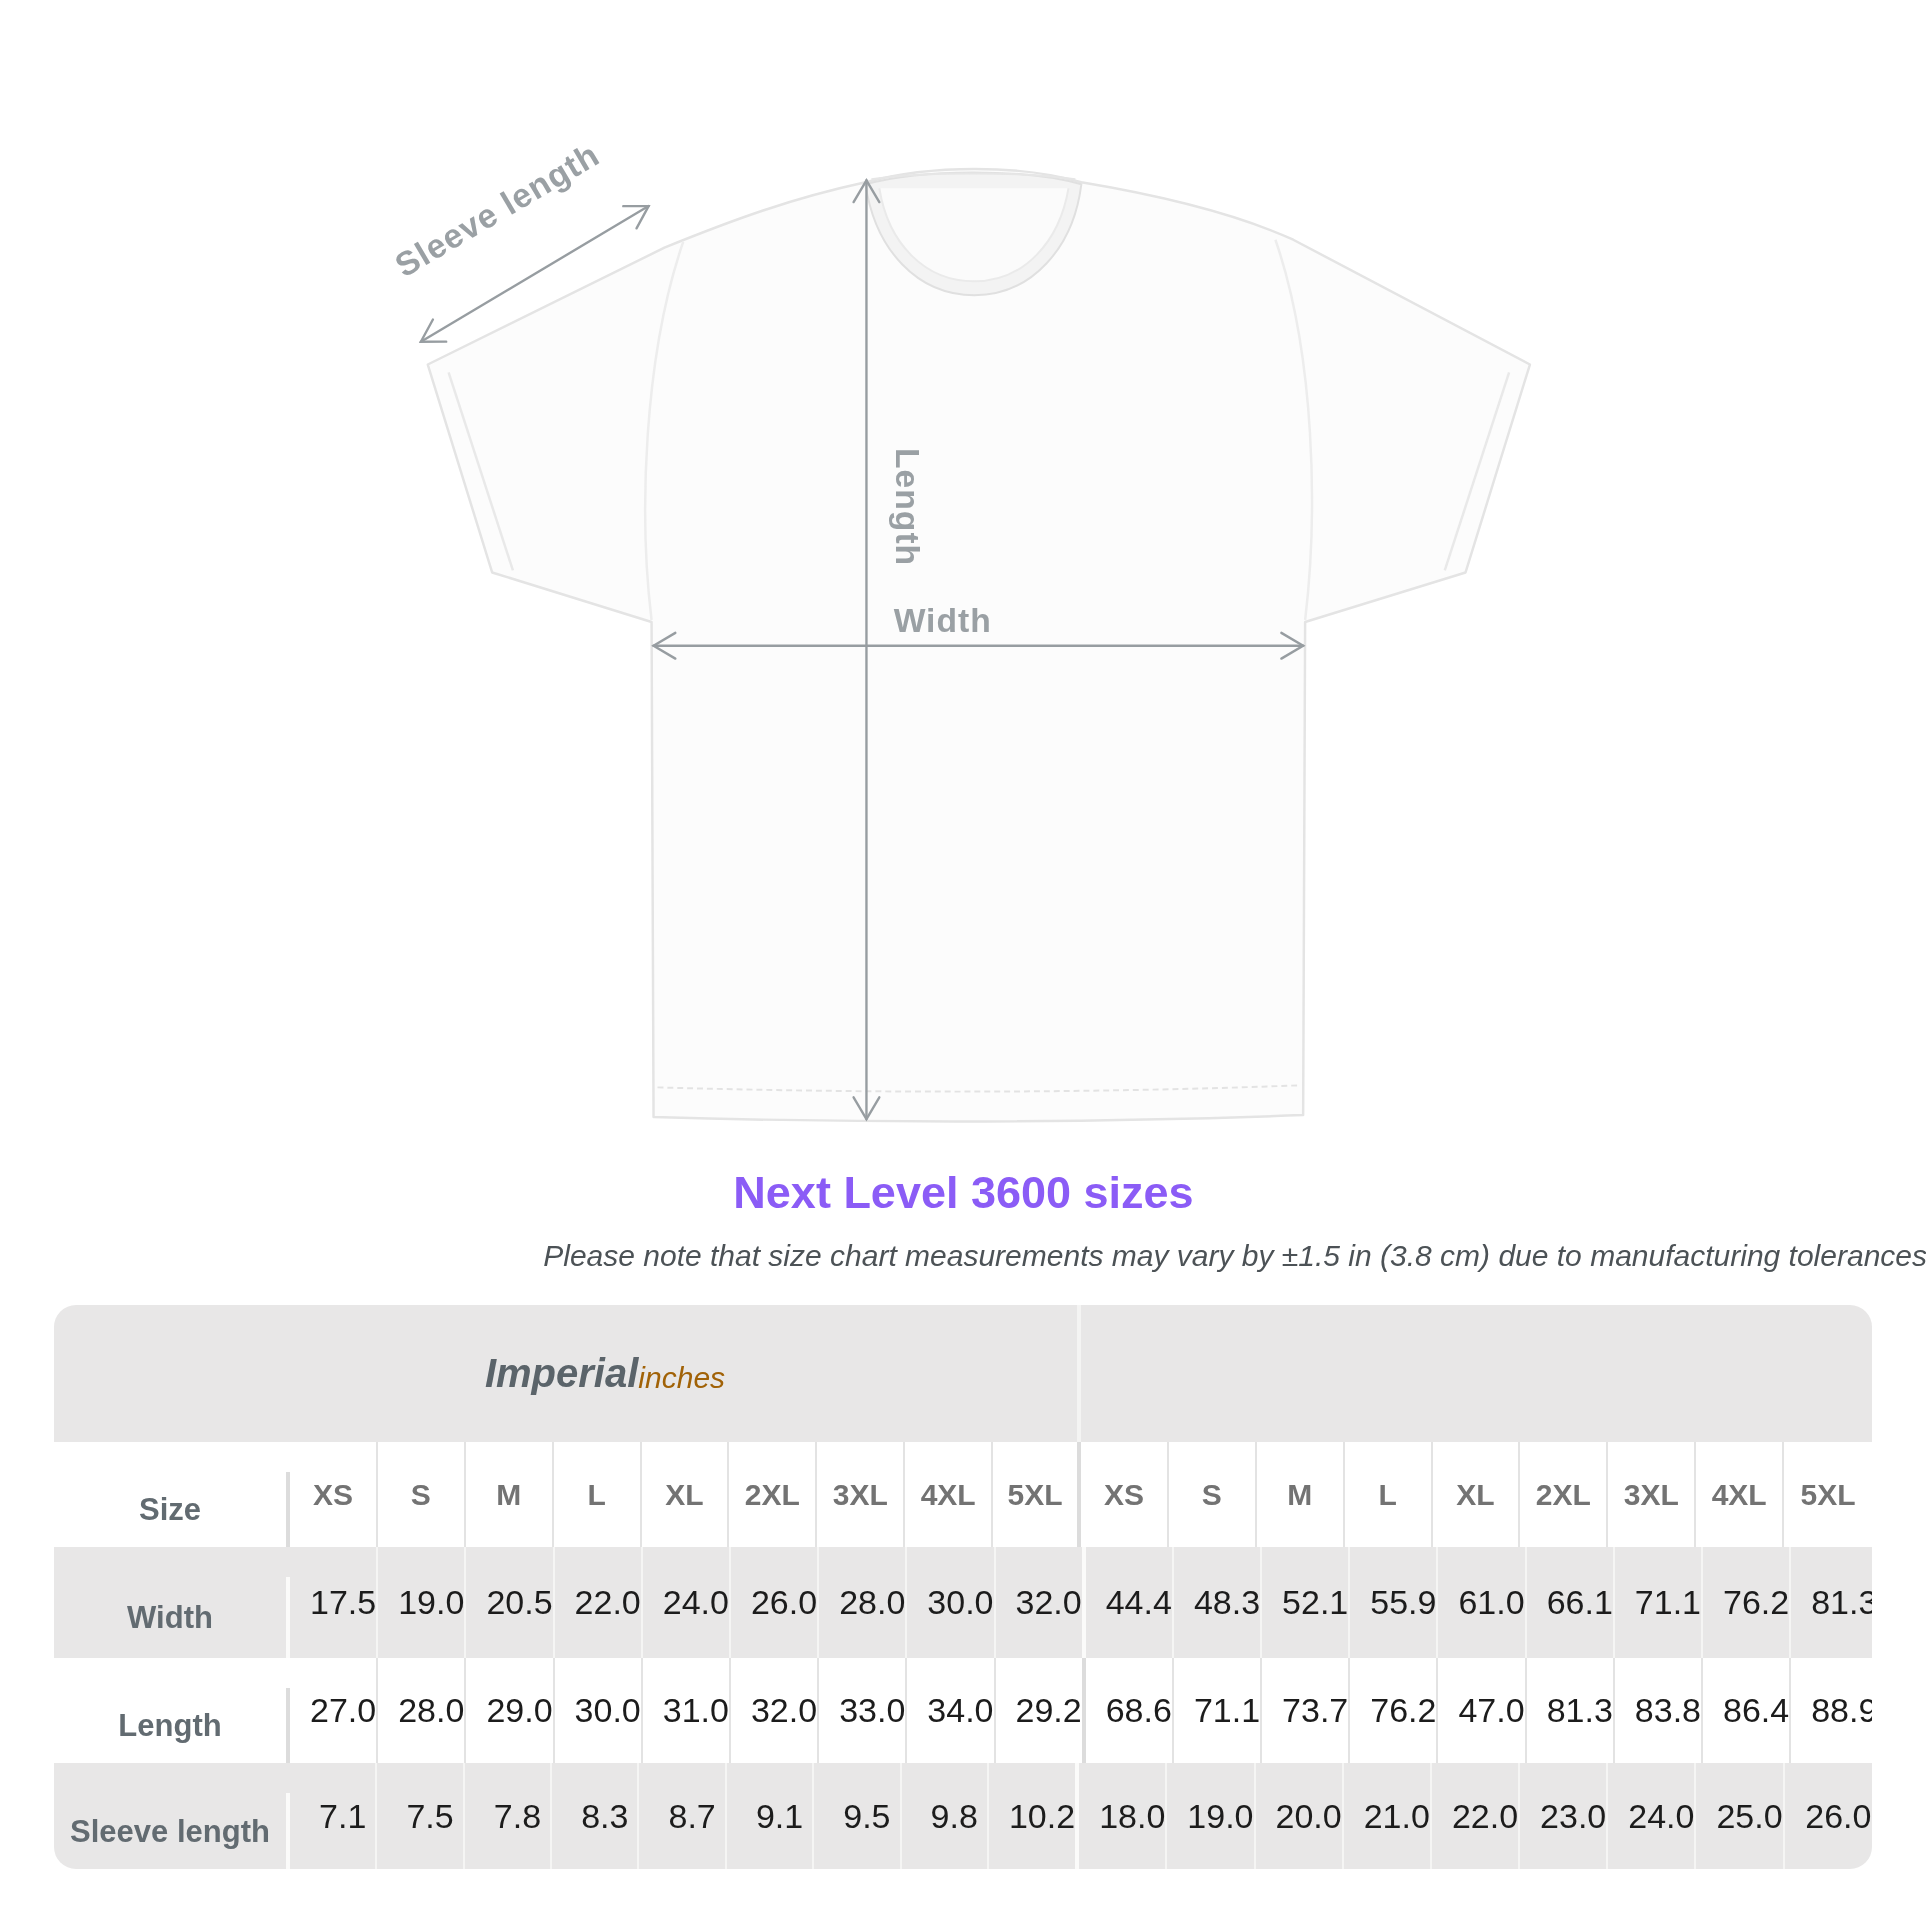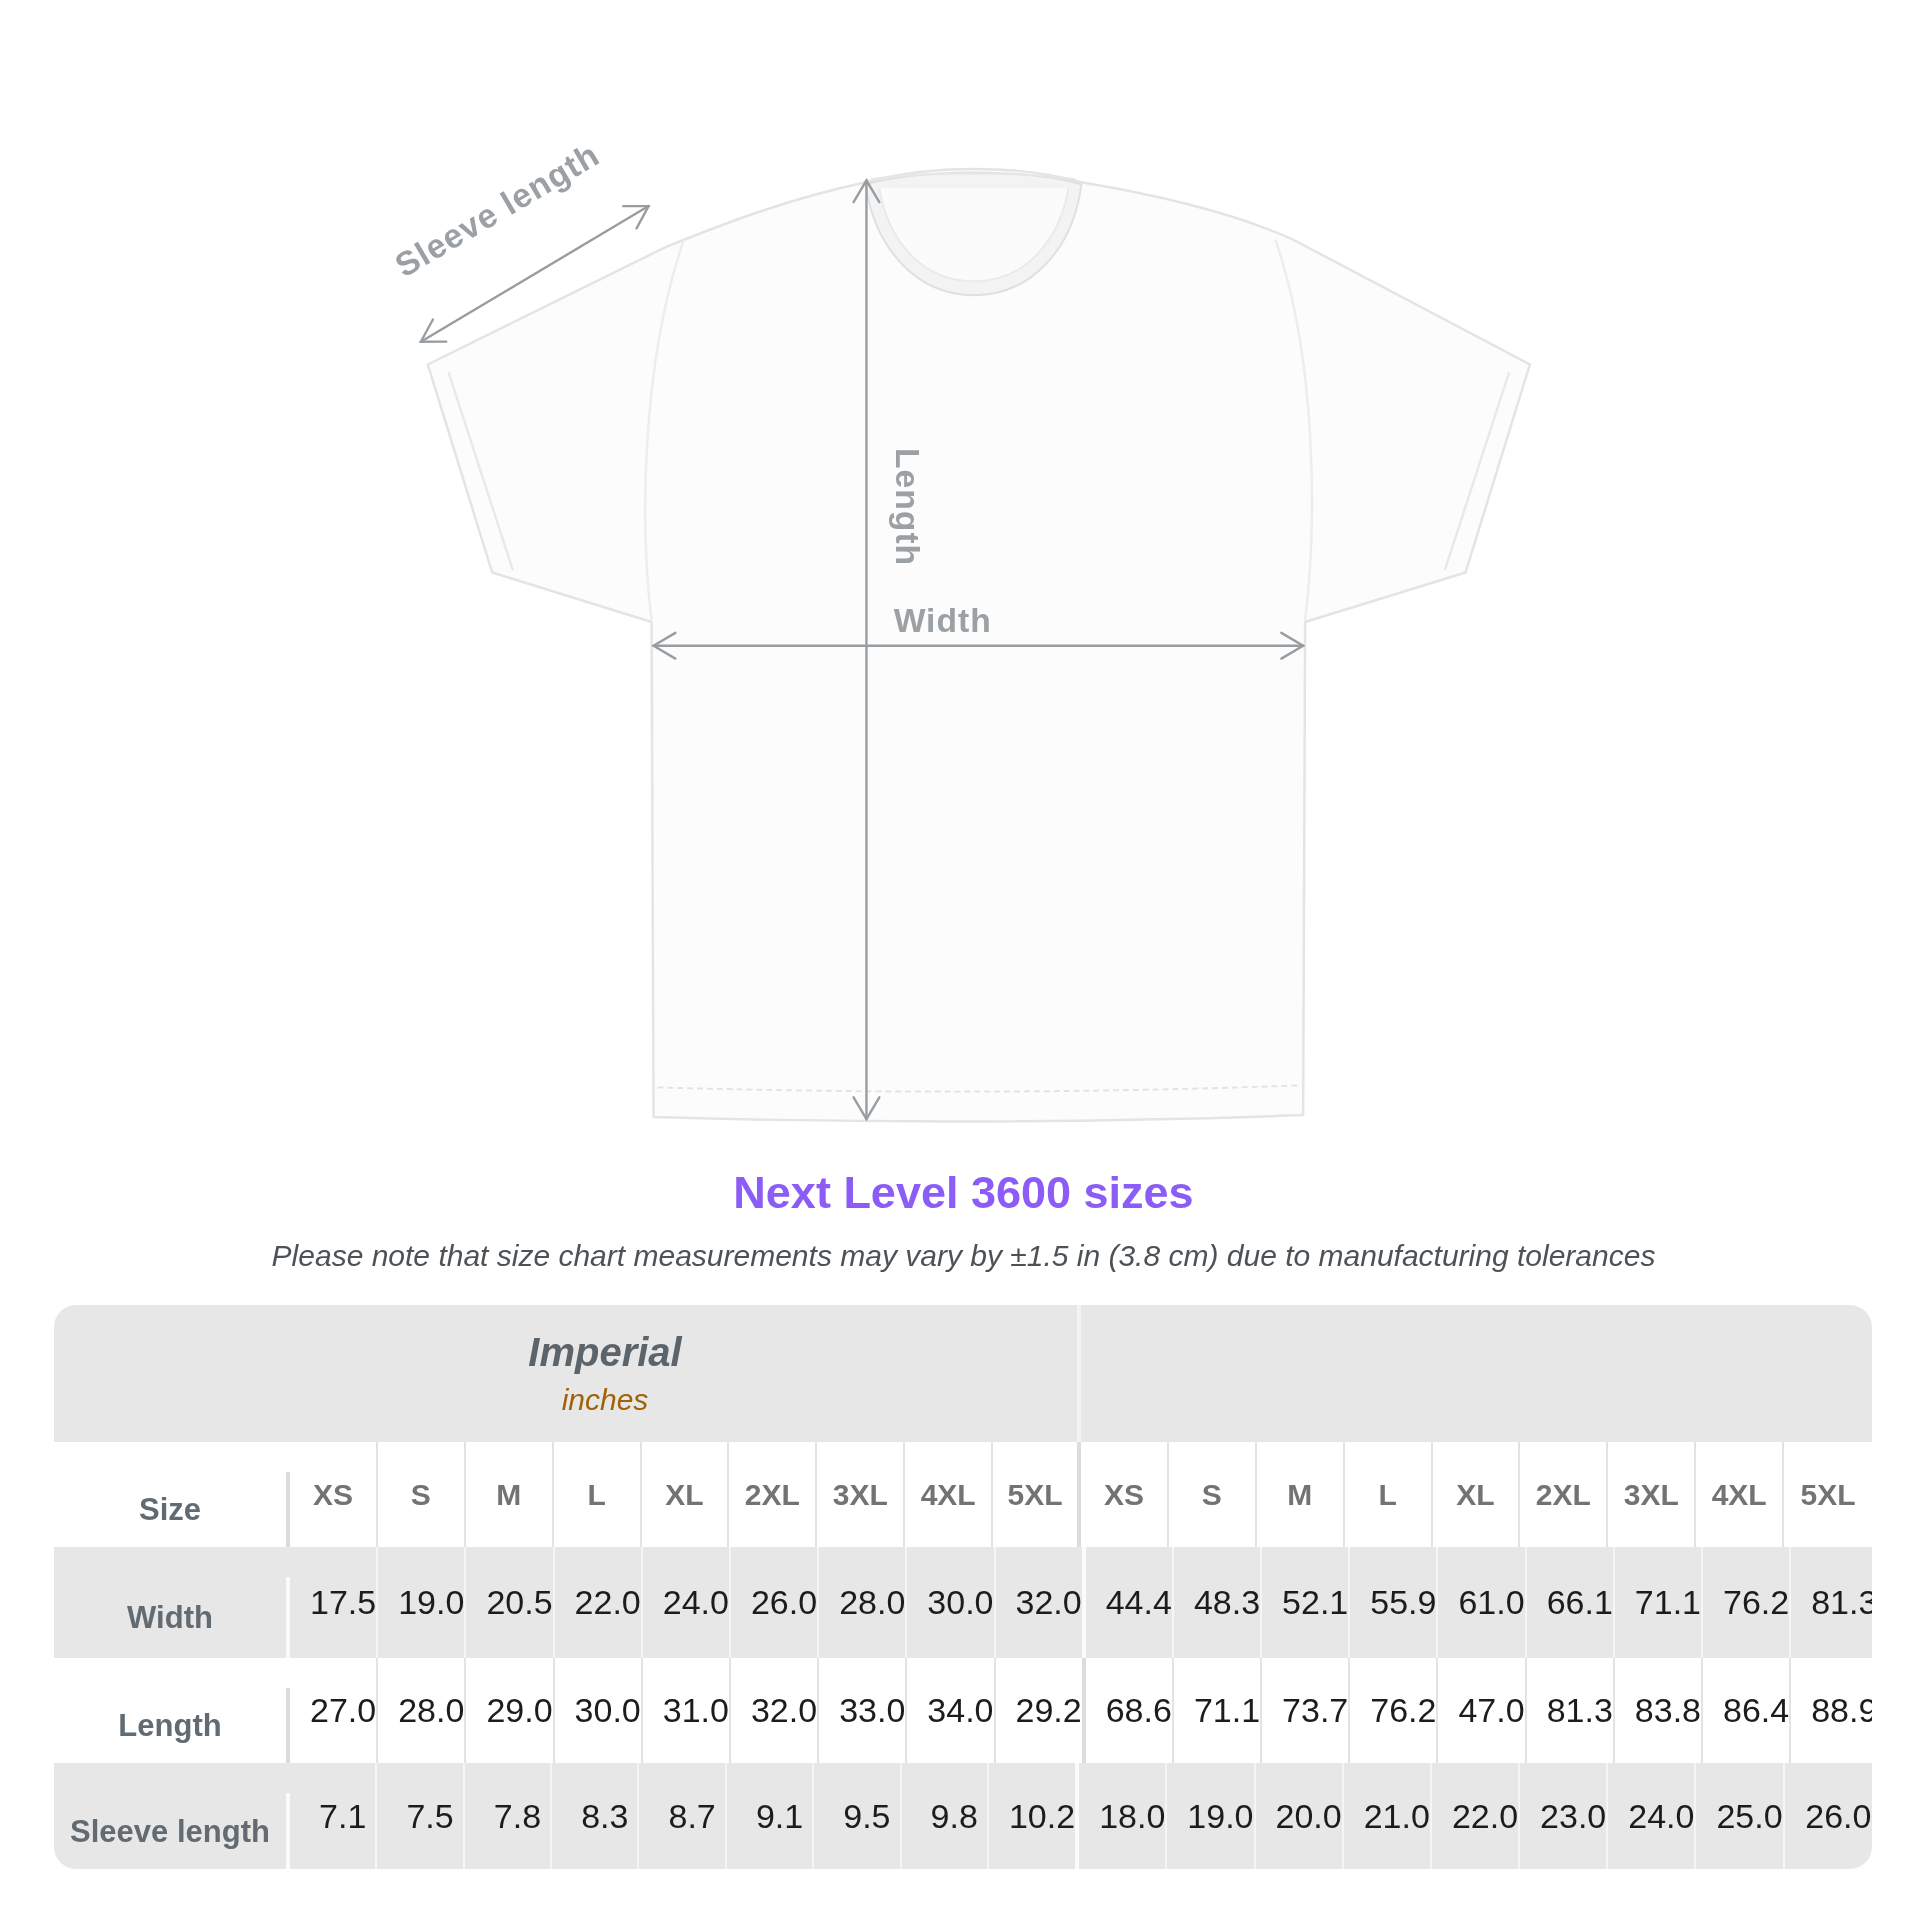"Please note that size chart" .subtitle { text-align: center -> right }
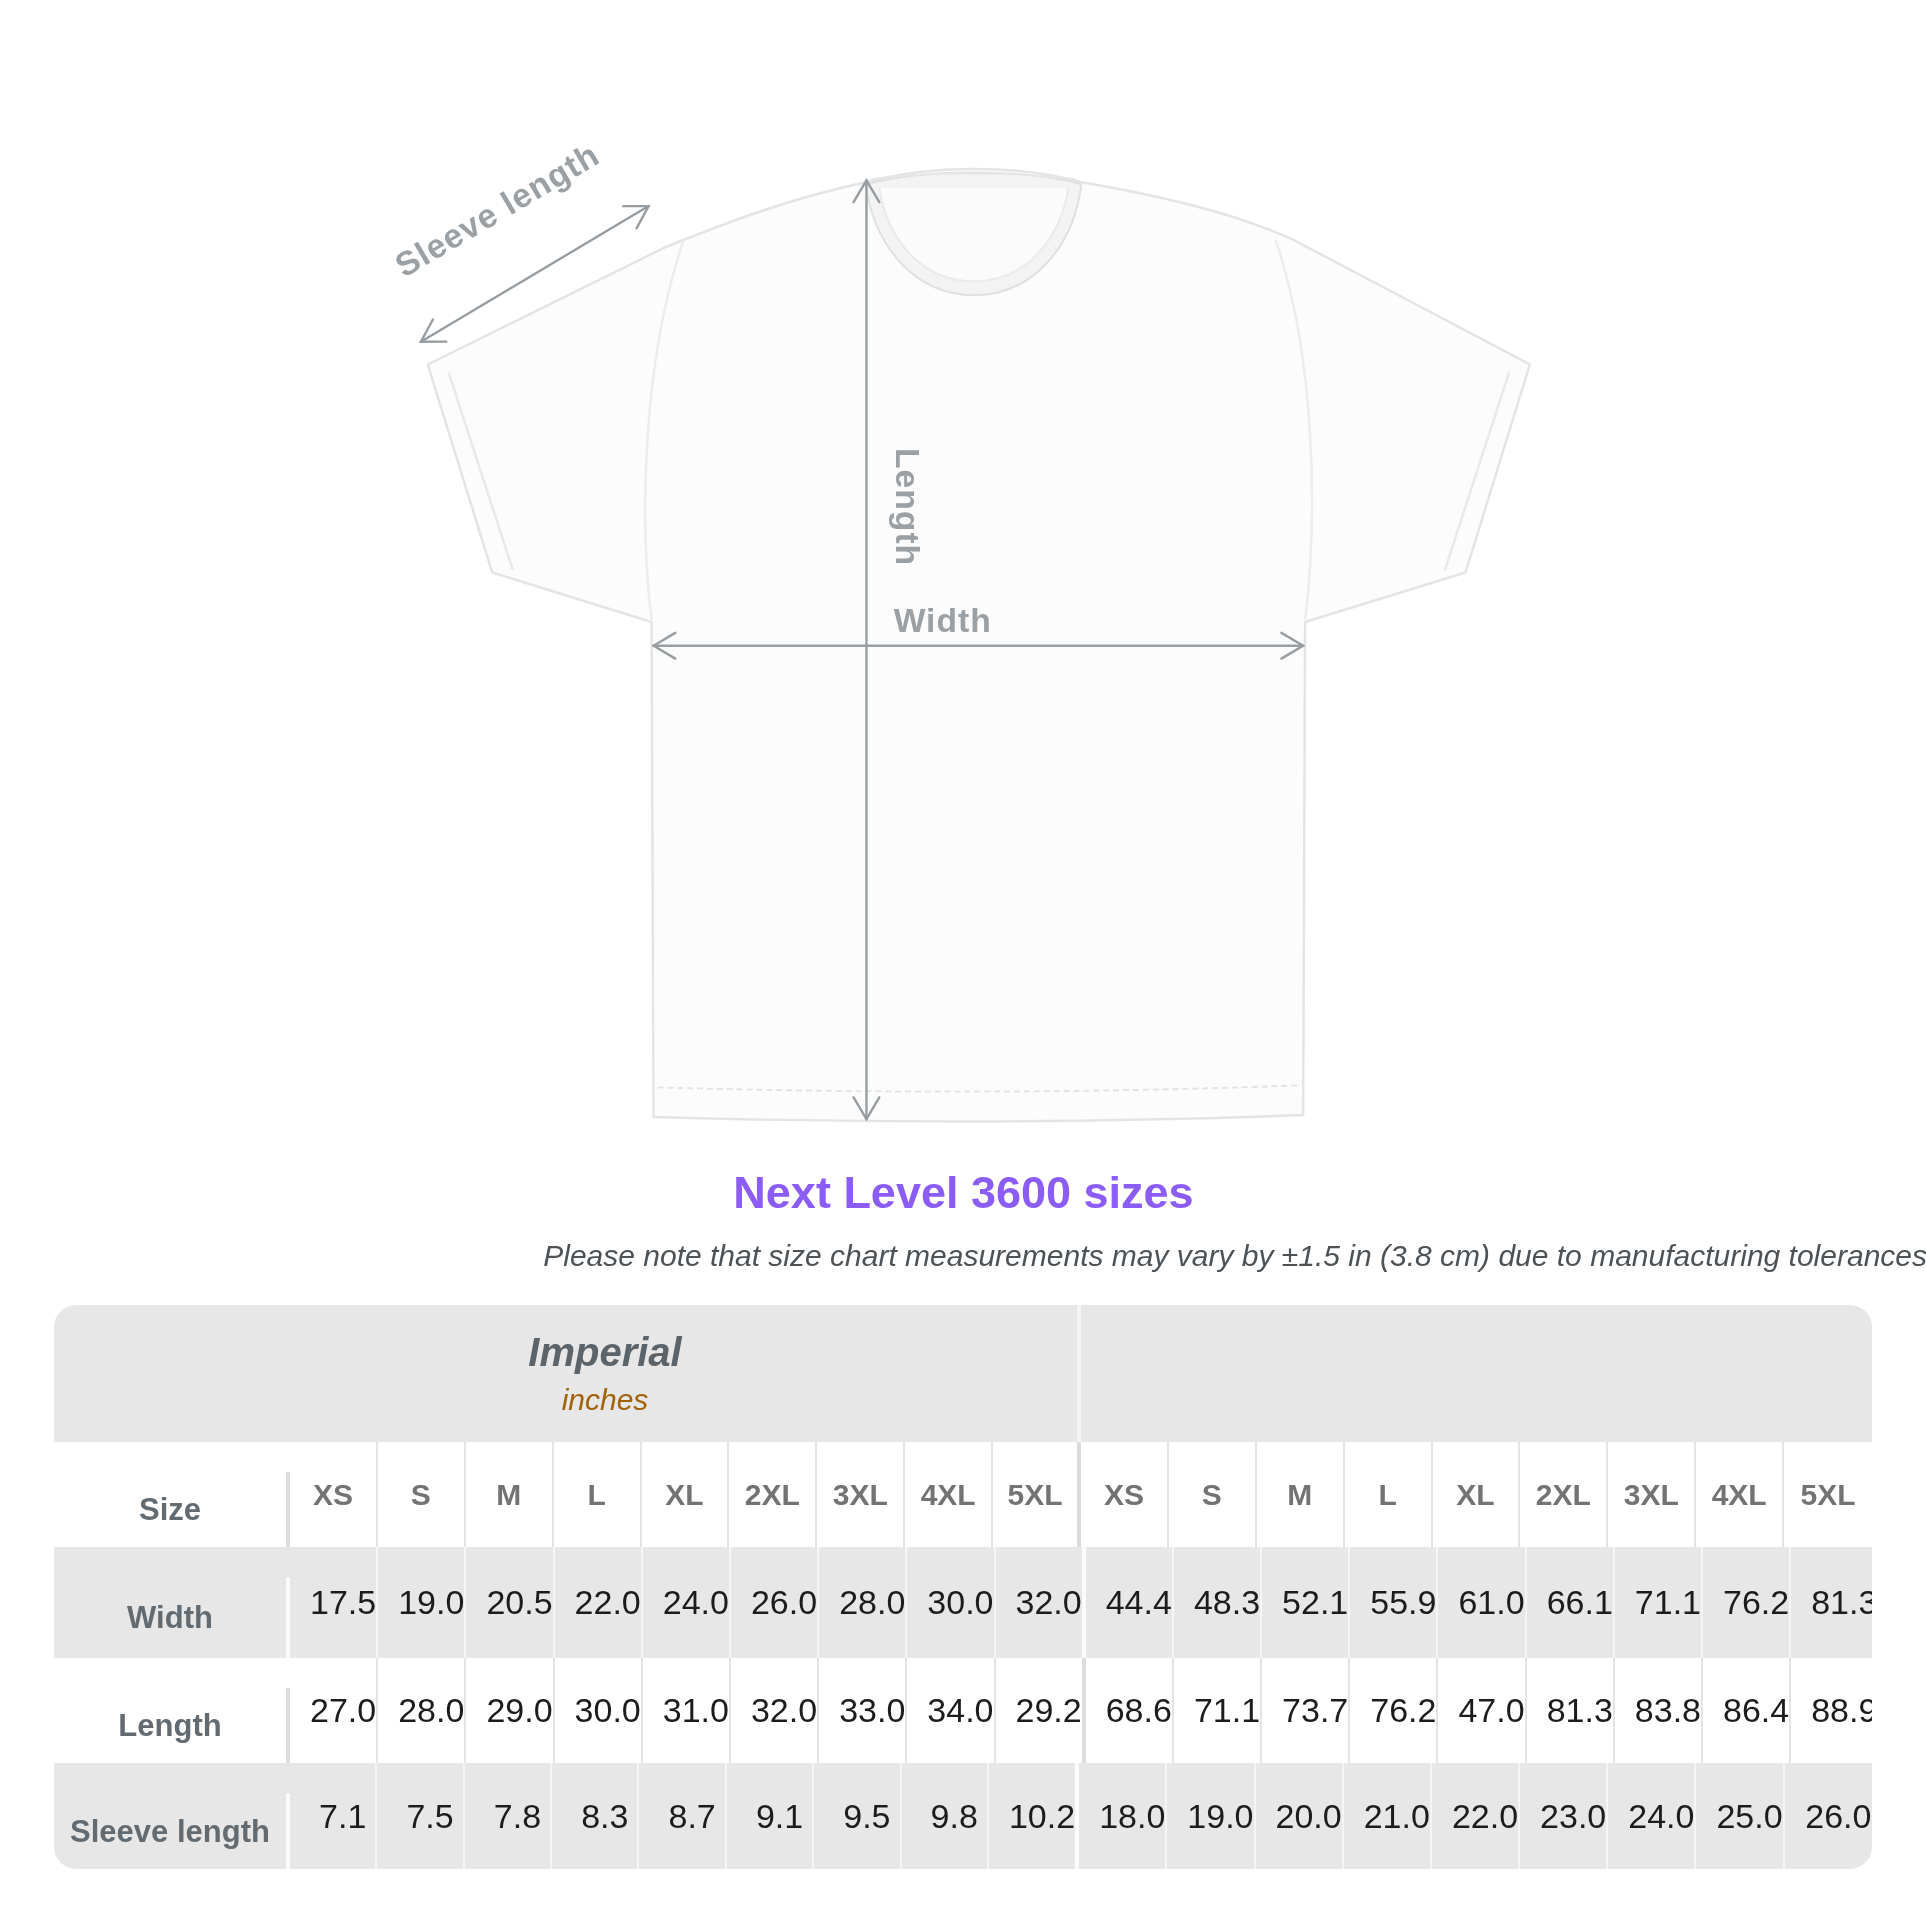"Imperial" .group { flex-direction: column -> row }
